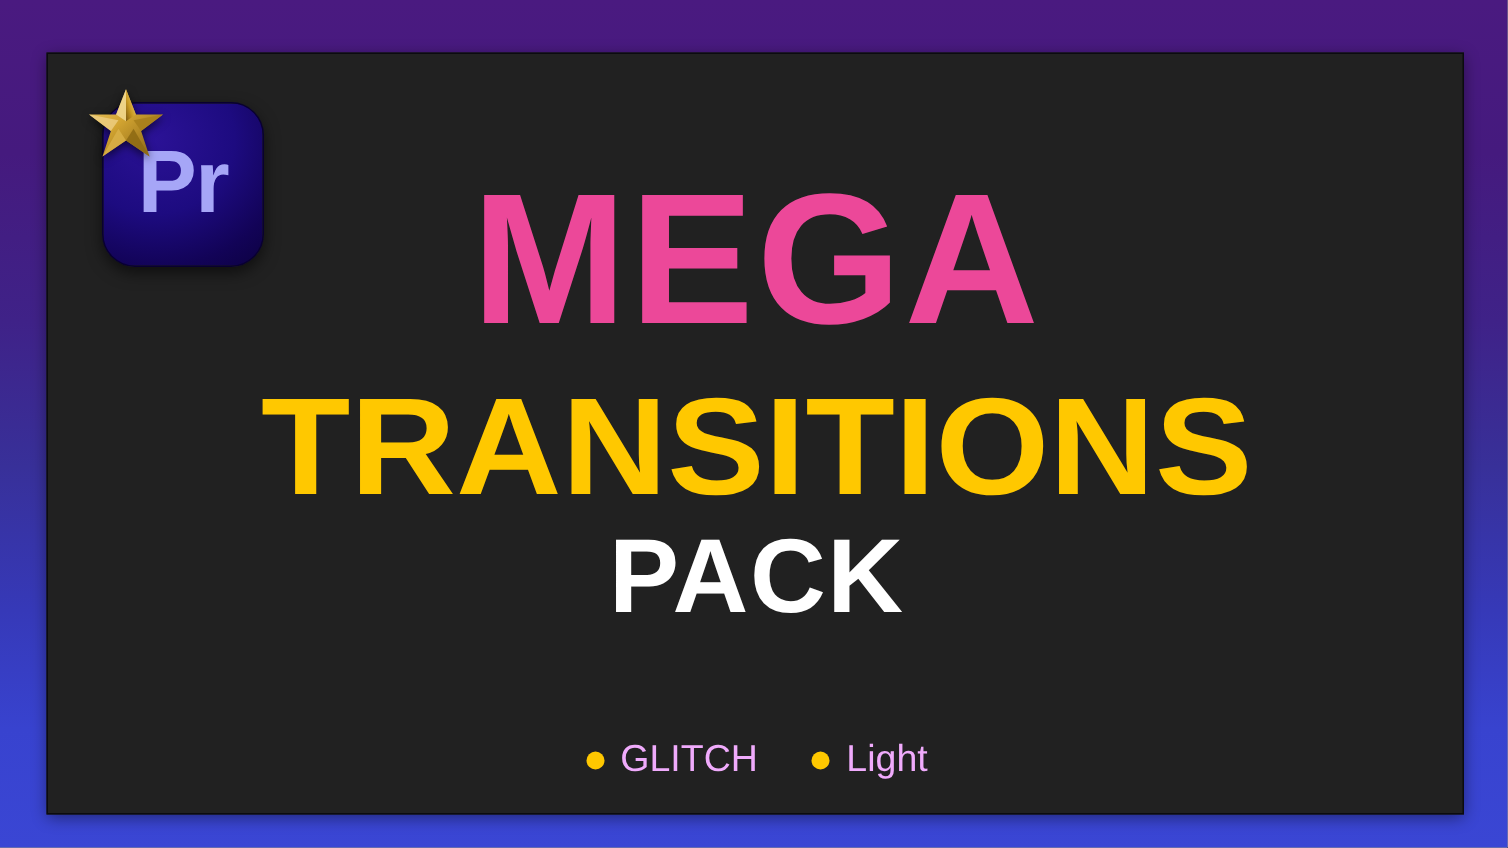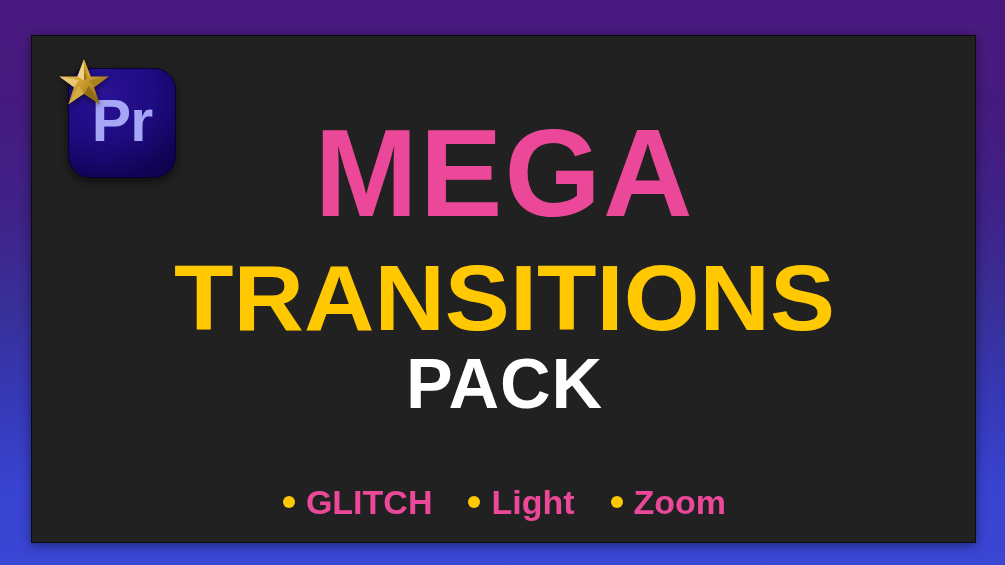"GLITCH" .feature-label { color: #ec4899 -> #f0abfc; font-size: 34px -> 25px; font-weight: bold -> normal }
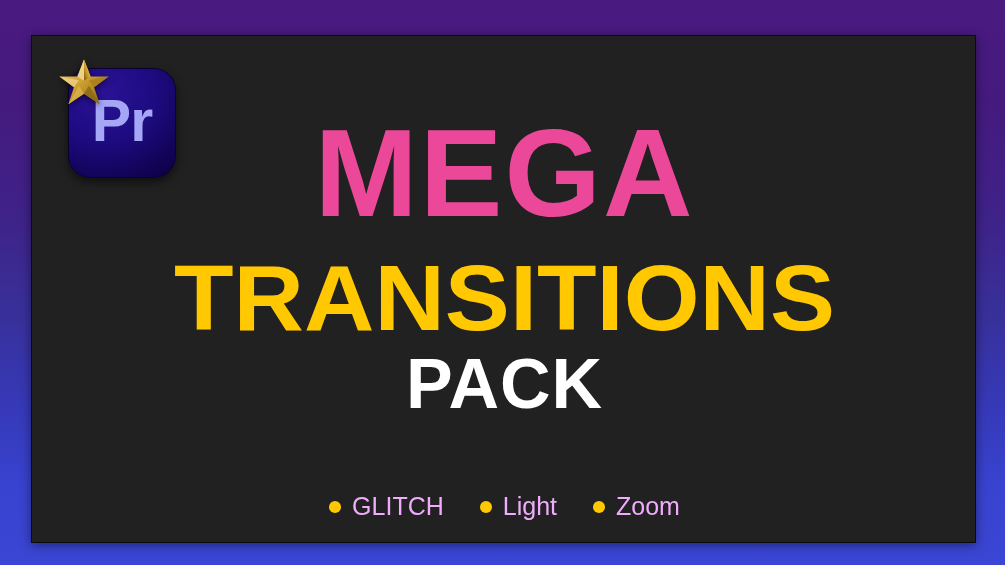"Zoom" div.feature-item { html: <div> <span></span> <span>Zoom</span> </div> -> none }
